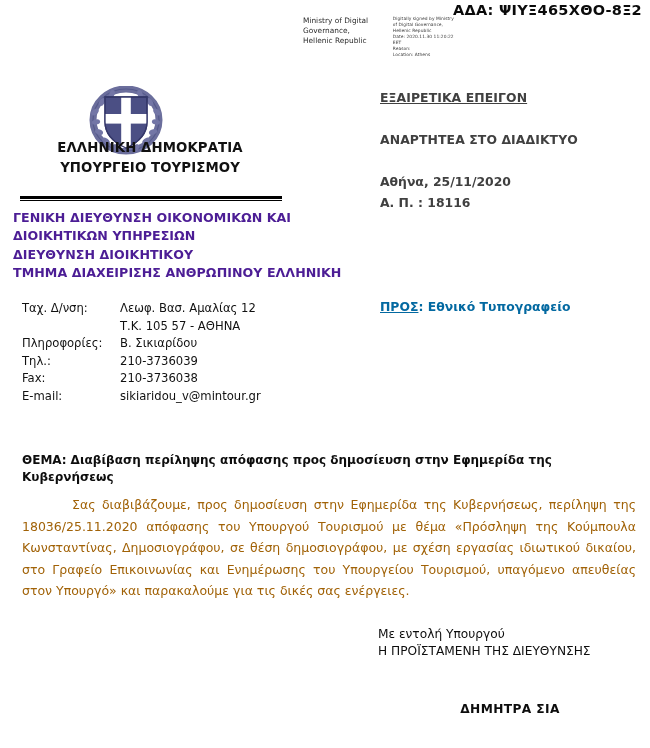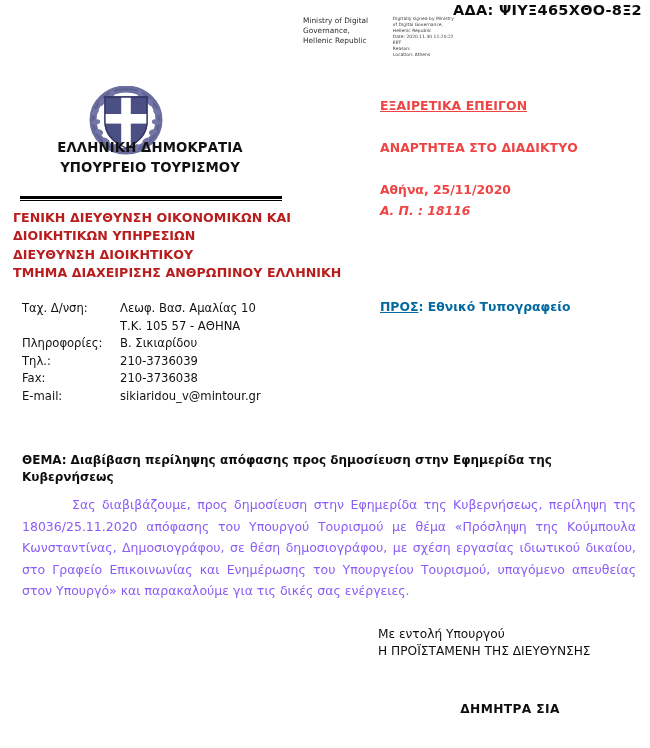"ΕΞΑΙΡΕΤΙΚΑ ΕΠΕΙΓΟΝ" .right-col { color: #ef4444 -> #404040; top: 98px -> 90px }
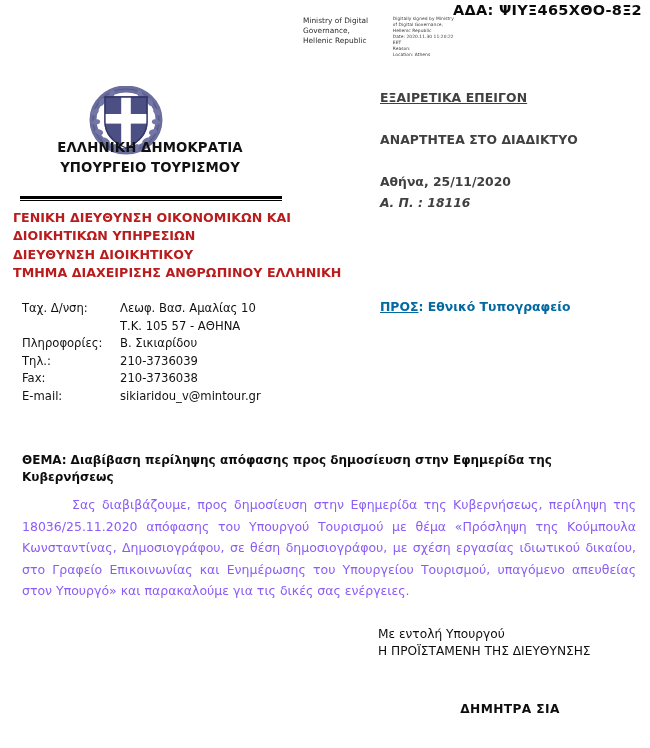"Α. Π. : 18116" .protocol { font-style: italic -> none }
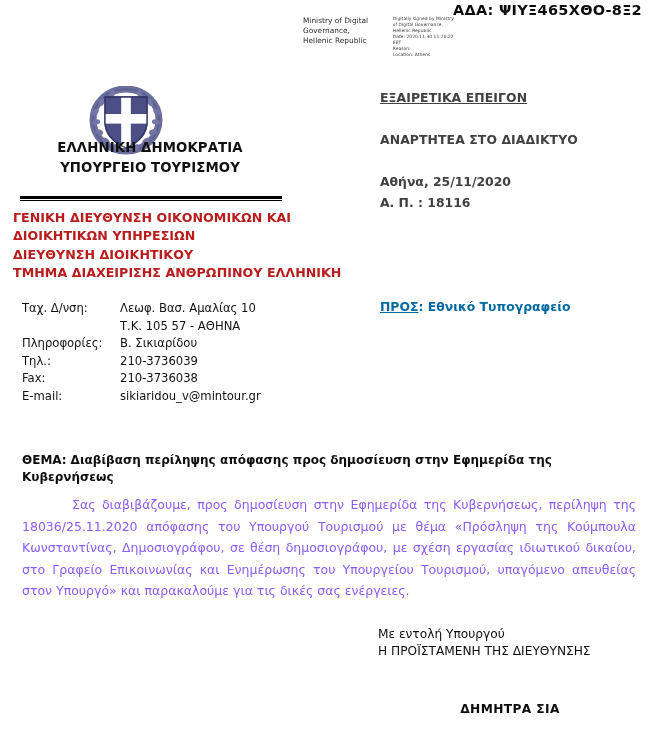"ΓΕΝΙΚΗ ΔΙΕΥΘΥΝΣΗ ΟΙΚΟΝΟΜΙΚΩΝ ΚΑΙ" .dept-block { color: #b91c1c -> #4c1d95 }
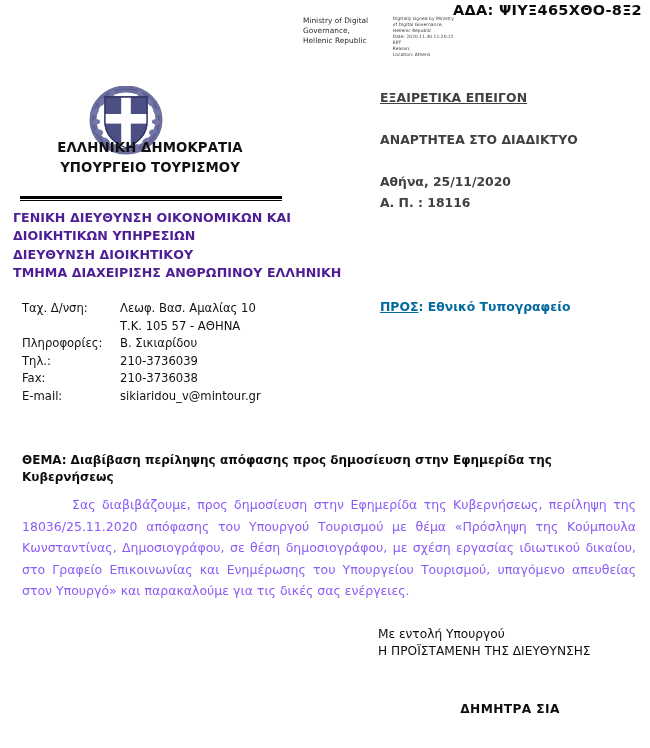"Λεωφ. Βασ. Αμαλίας 10" div.contact-value { text: 10 -> 12 }
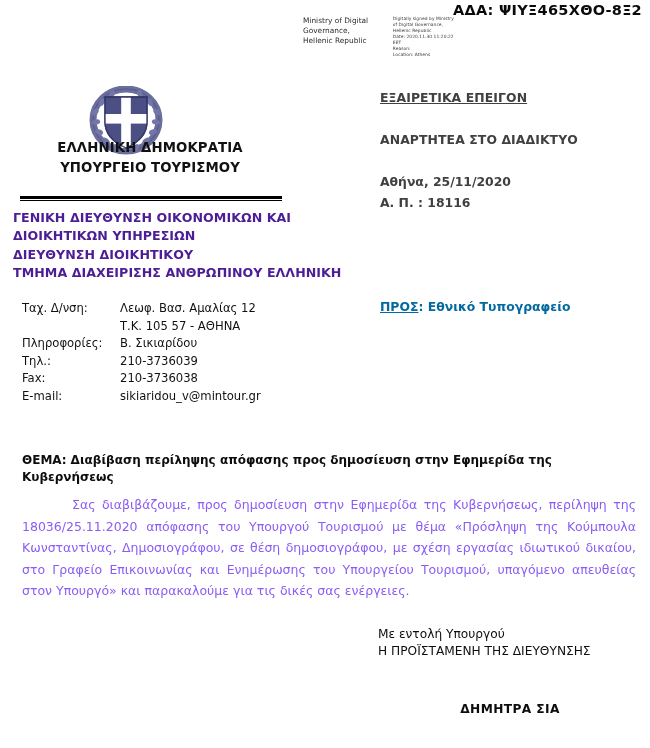"Σας διαβιβάζουμε, προς δημοσίευση στην" .body-text { color: #8b5cf6 -> #a16207 }
